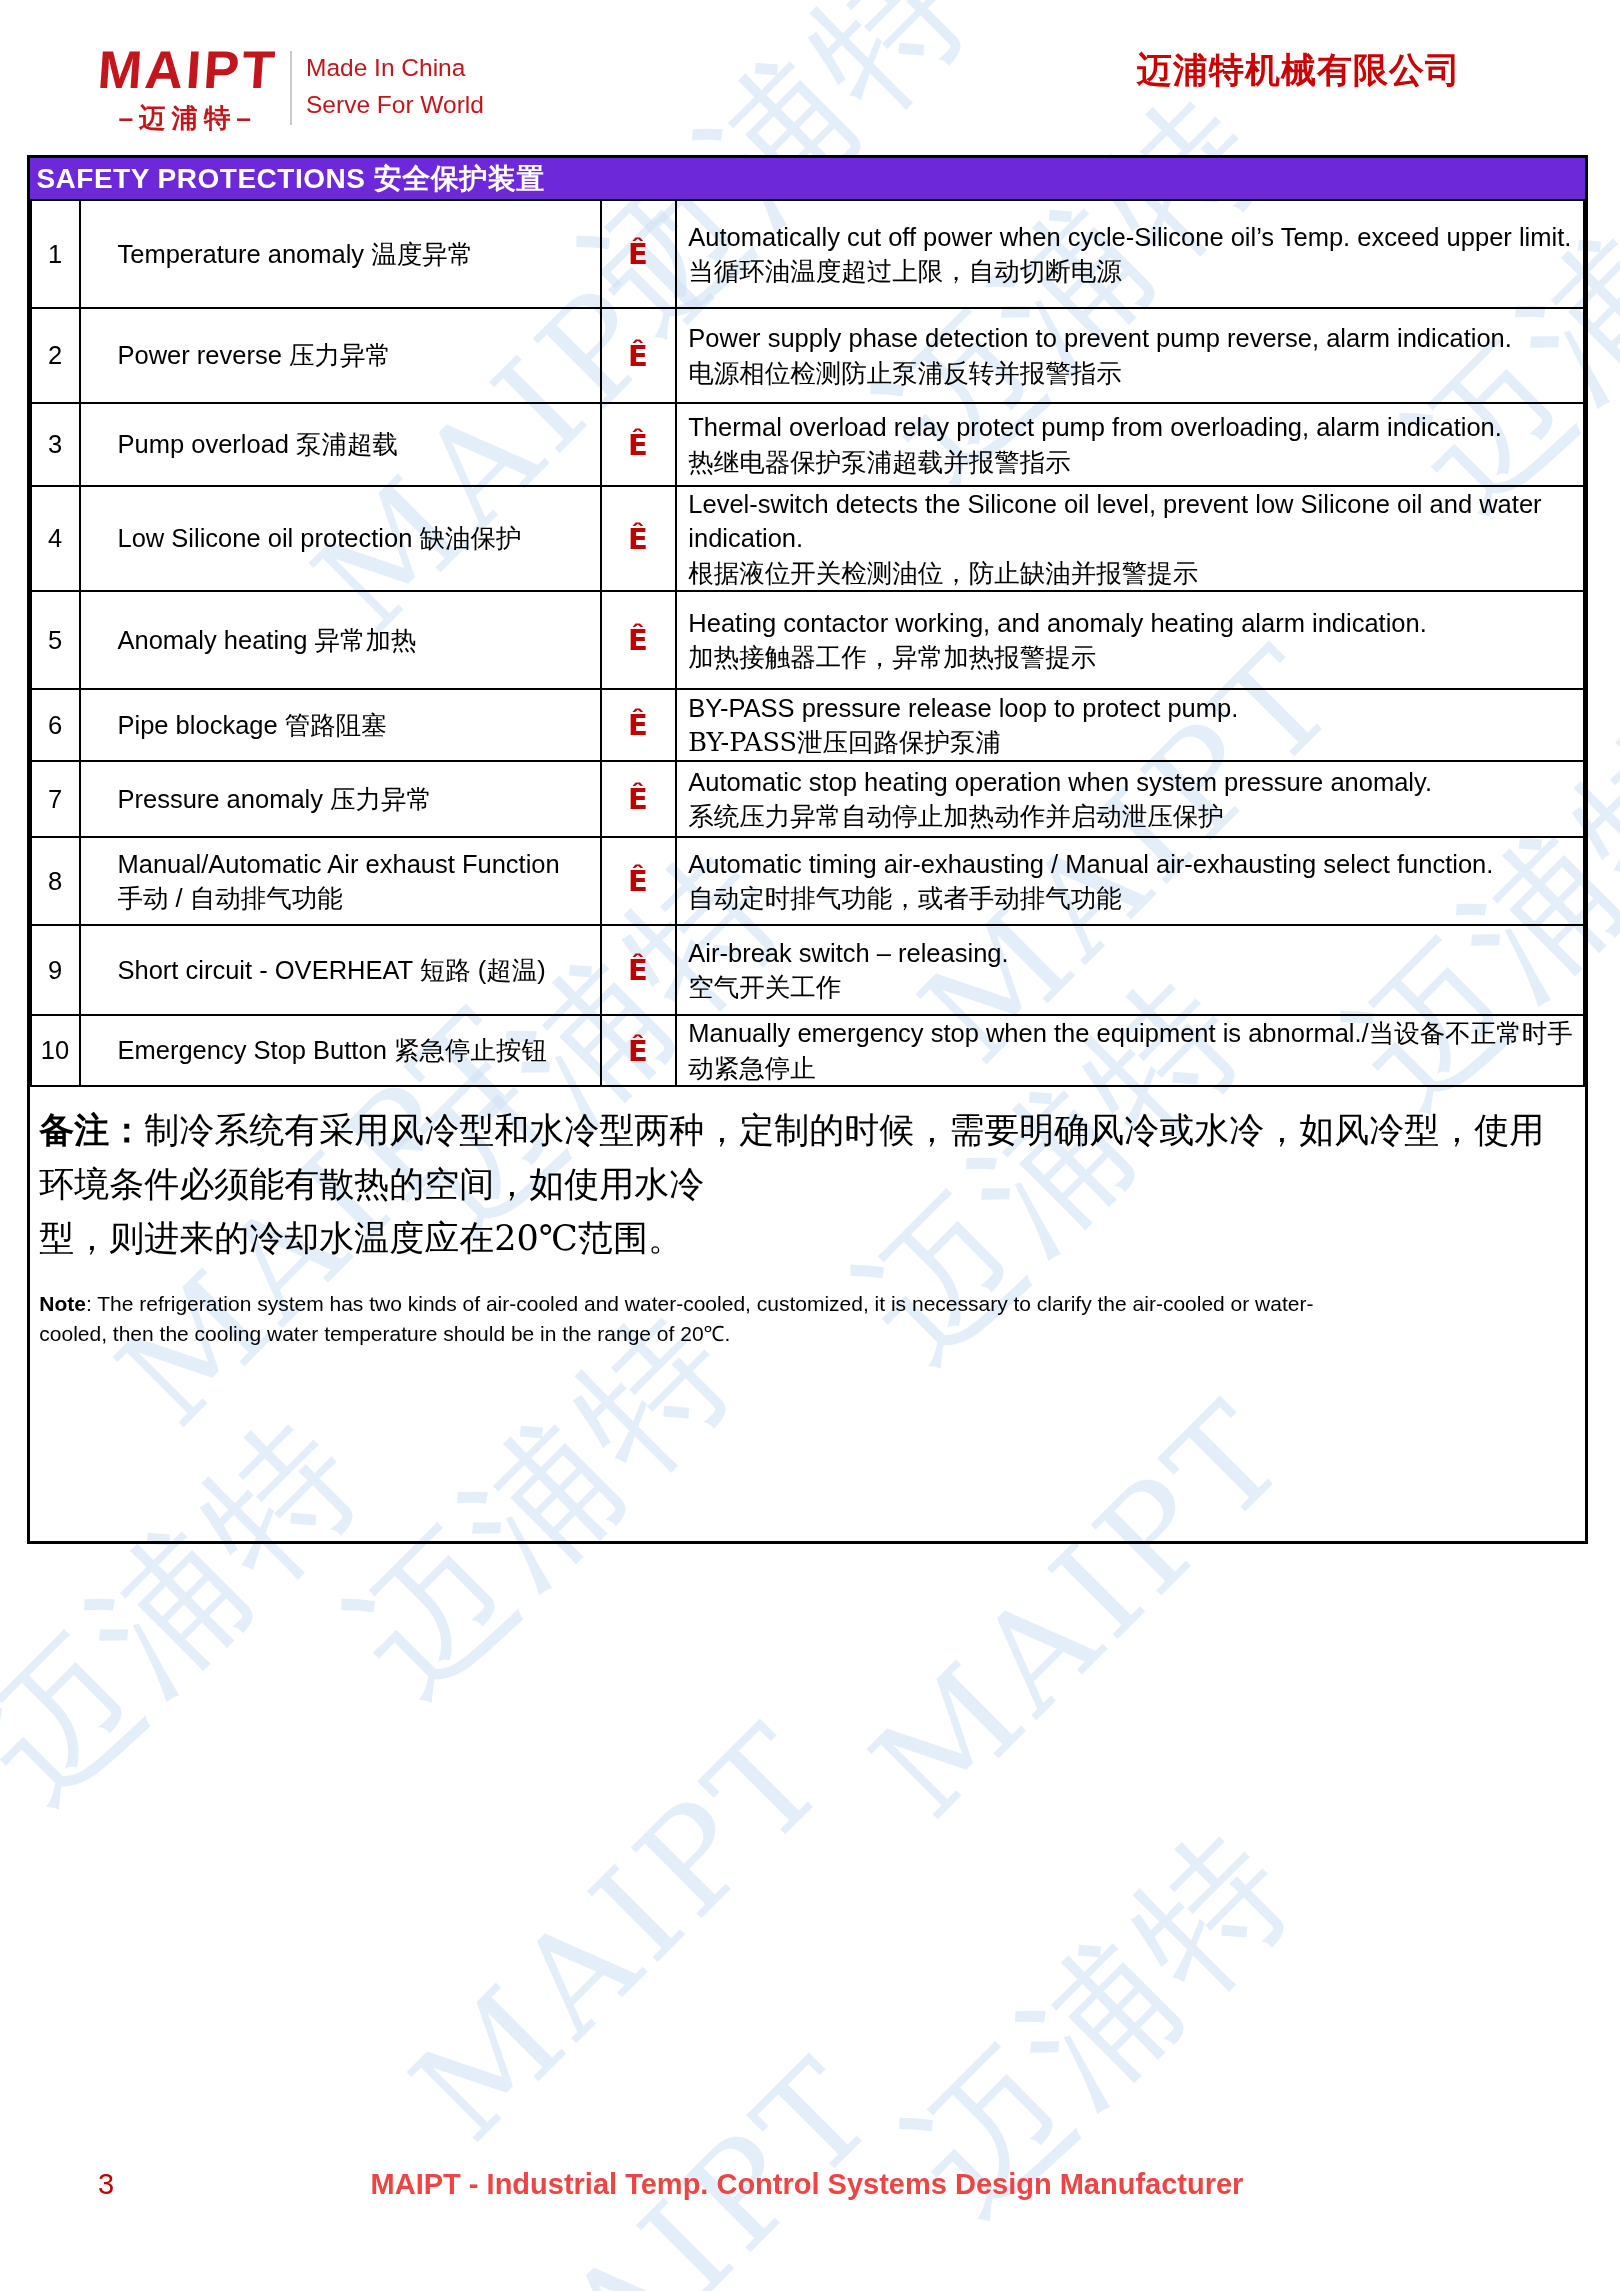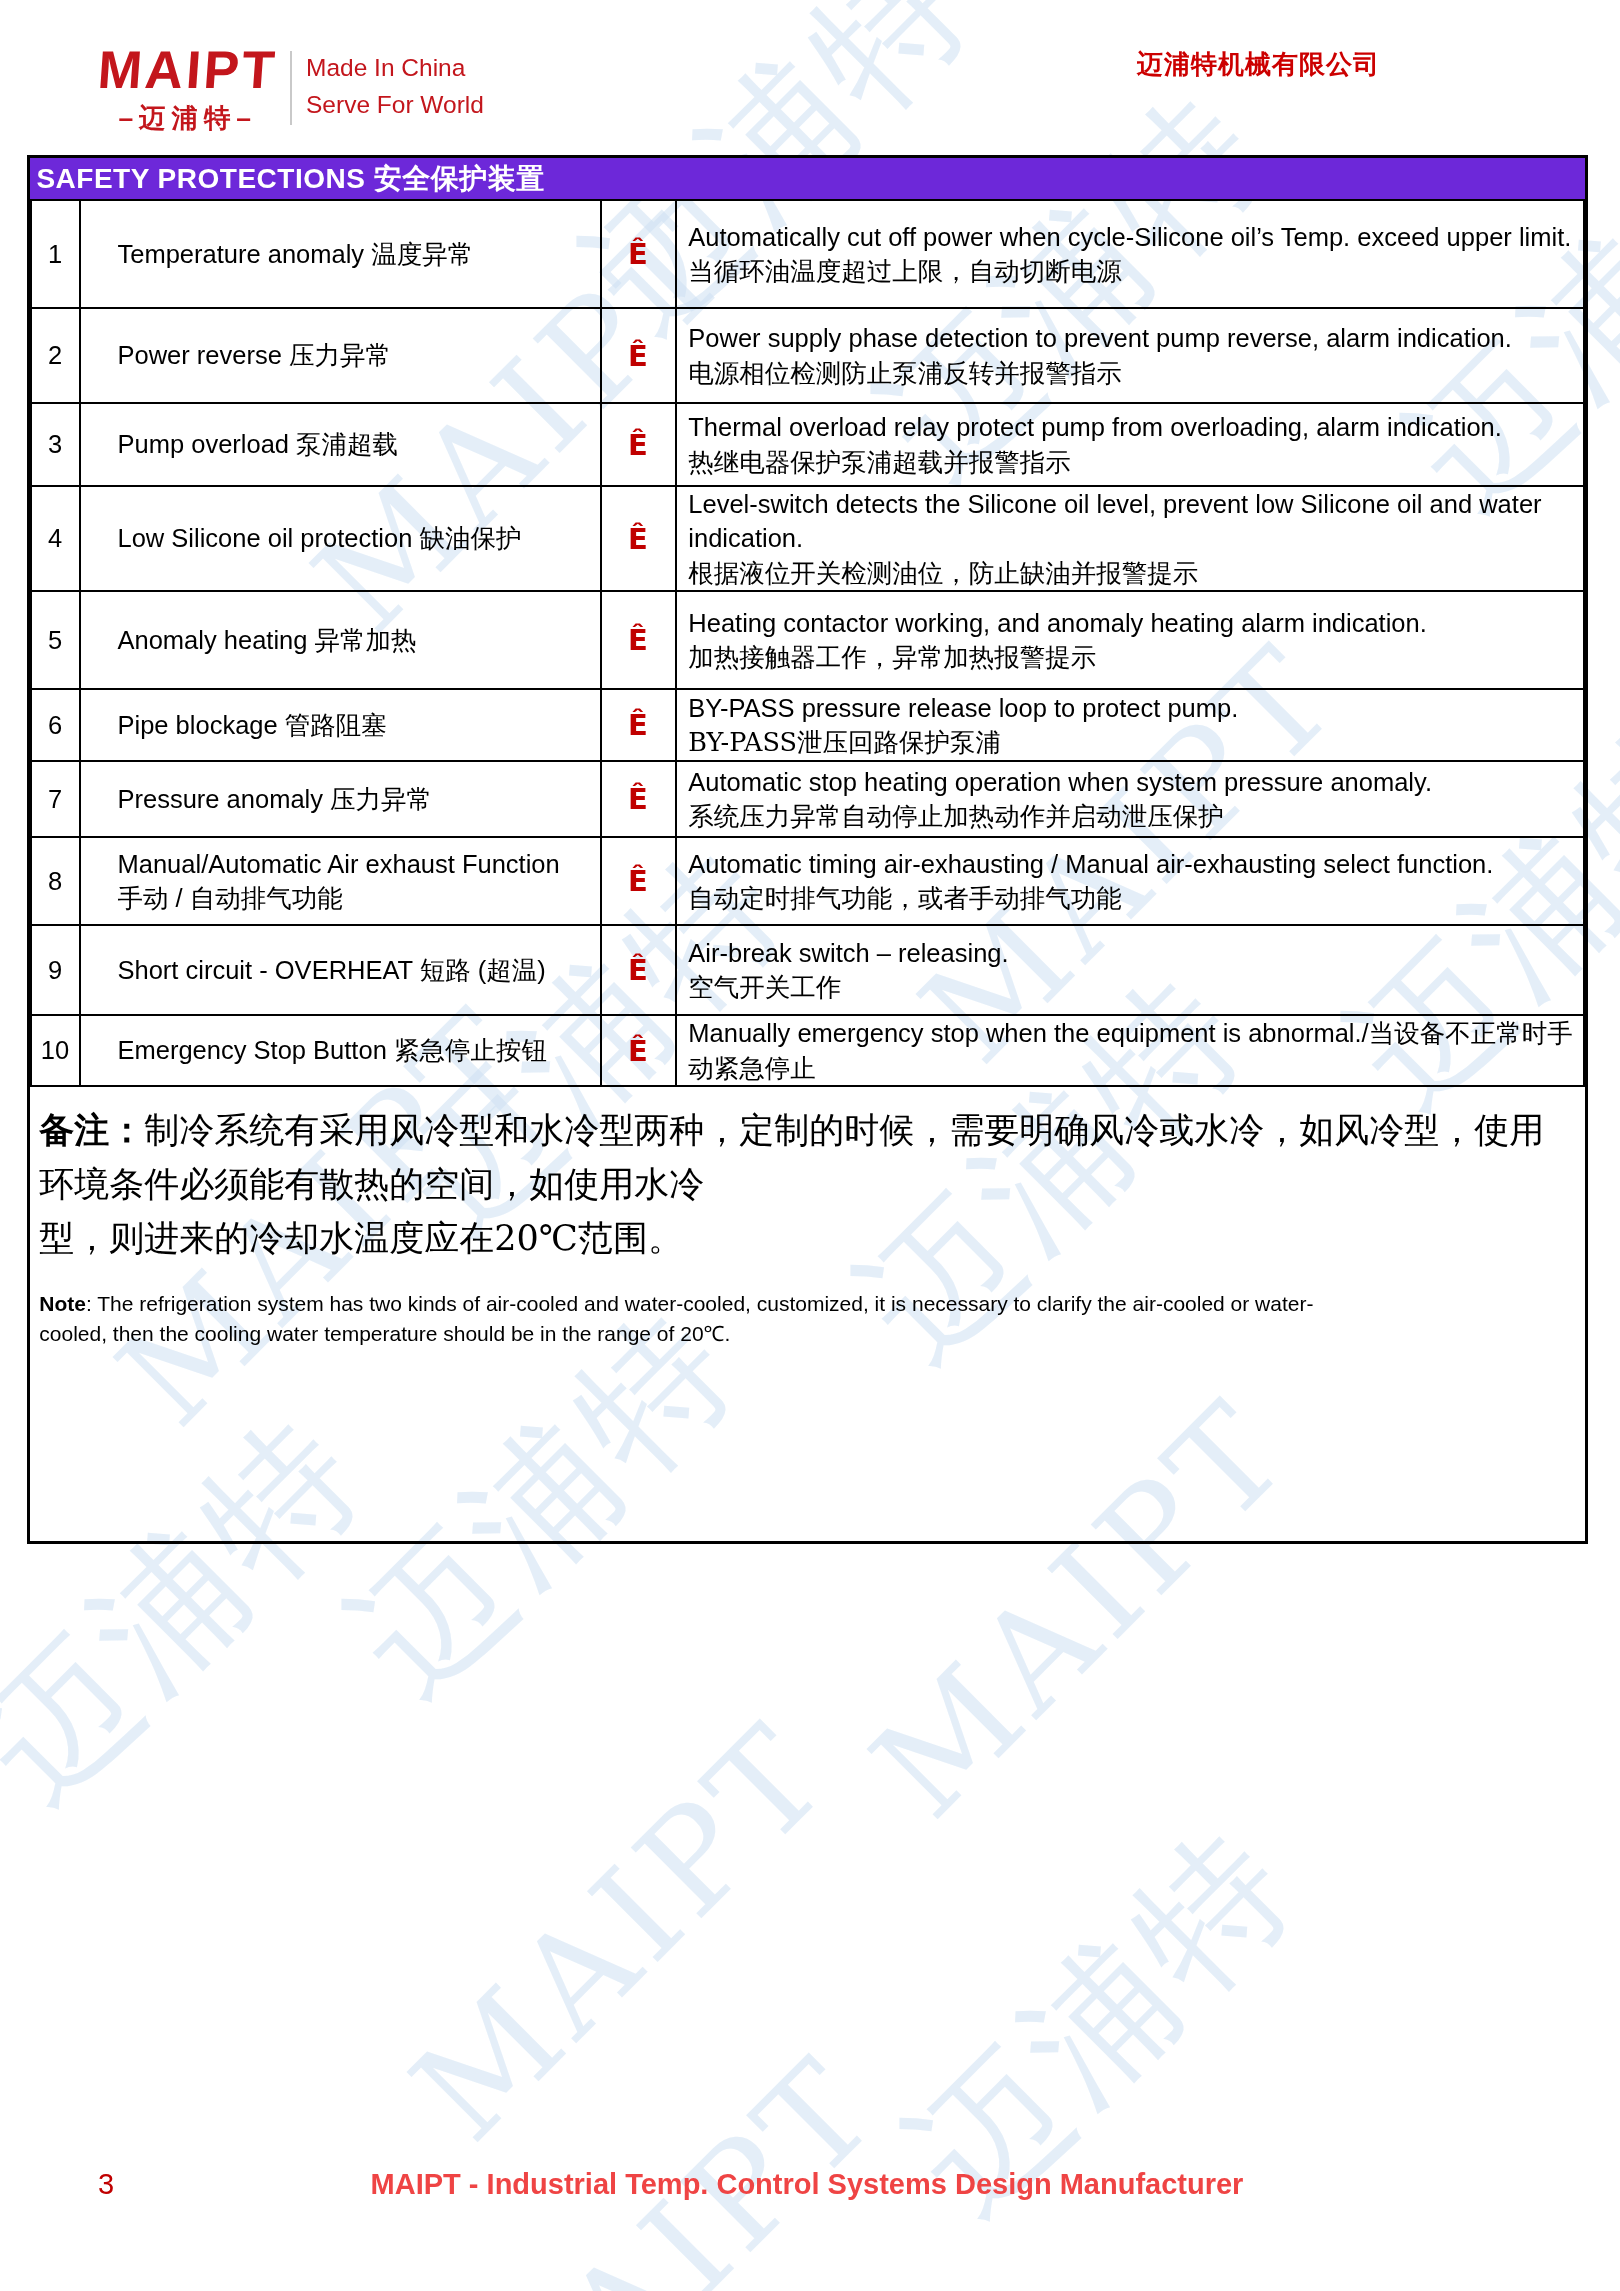"迈浦特机械有限公司" .company-name { font-size: 26px -> 35px }
